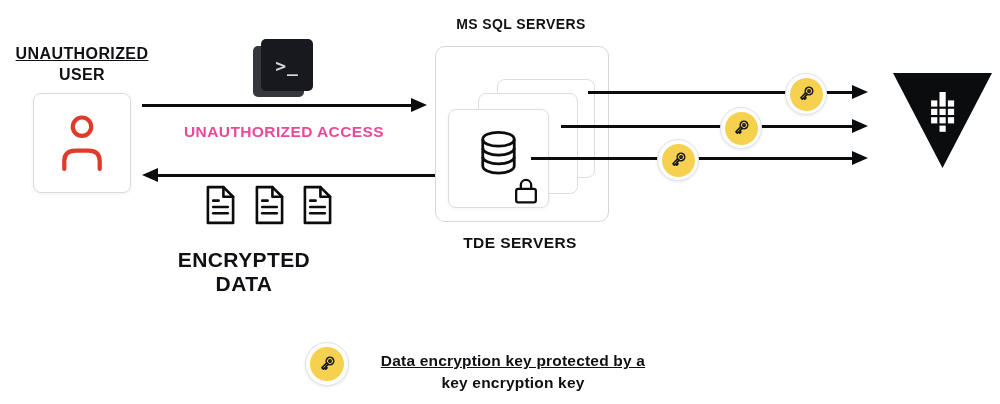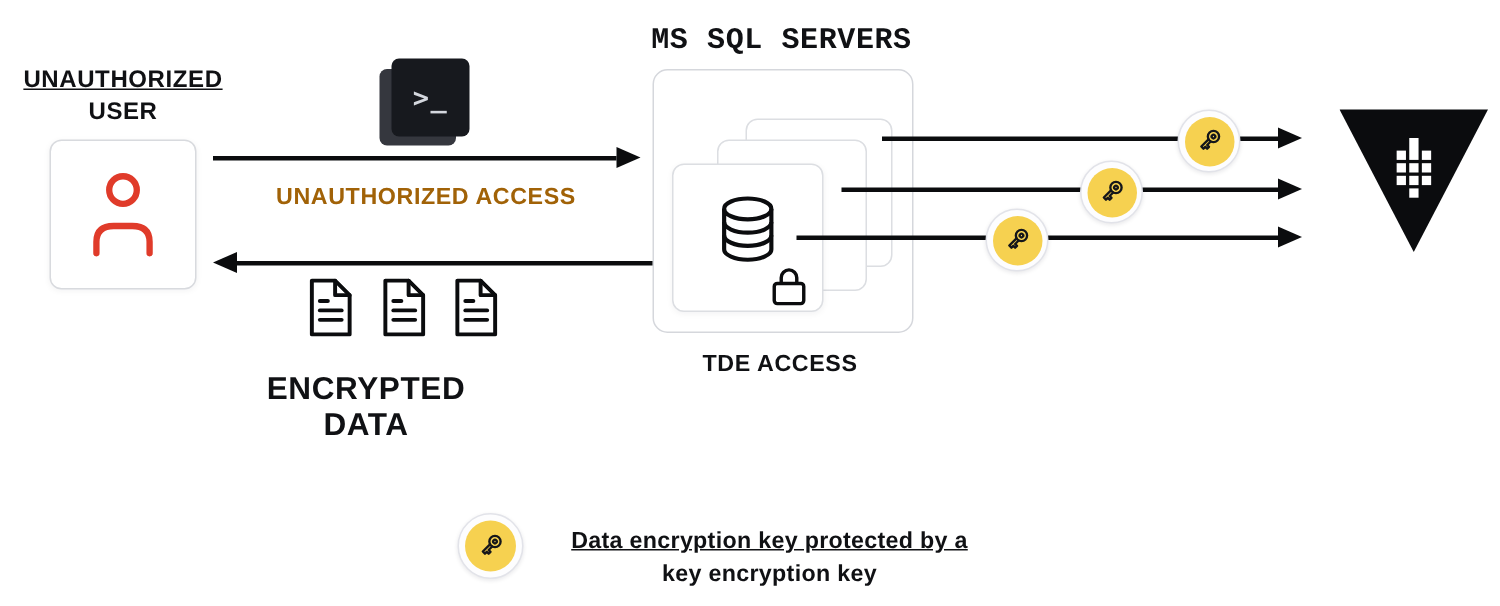"MS SQL SERVERS" div.abs { font-family: Liberation Mono, monospace -> none; font-size: 20px -> 14px }
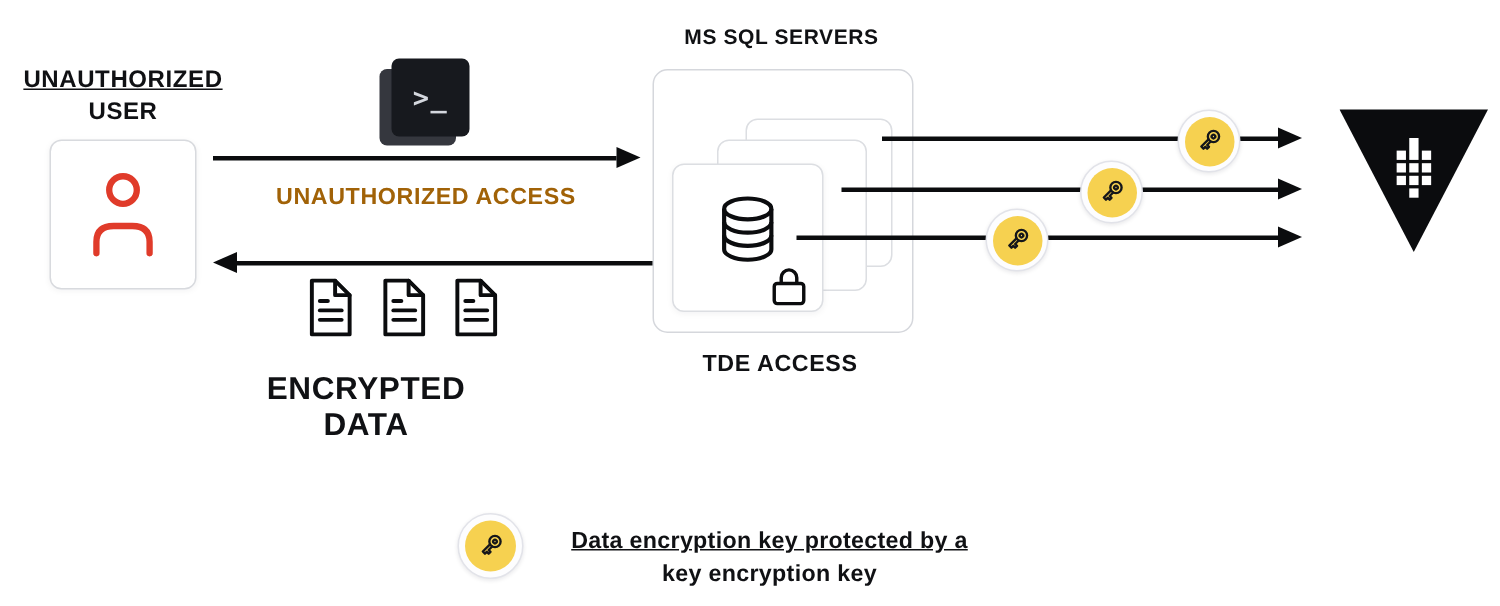"UNAUTHORIZED ACCESS" div.abs { color: #a16207 -> #ec4899 }
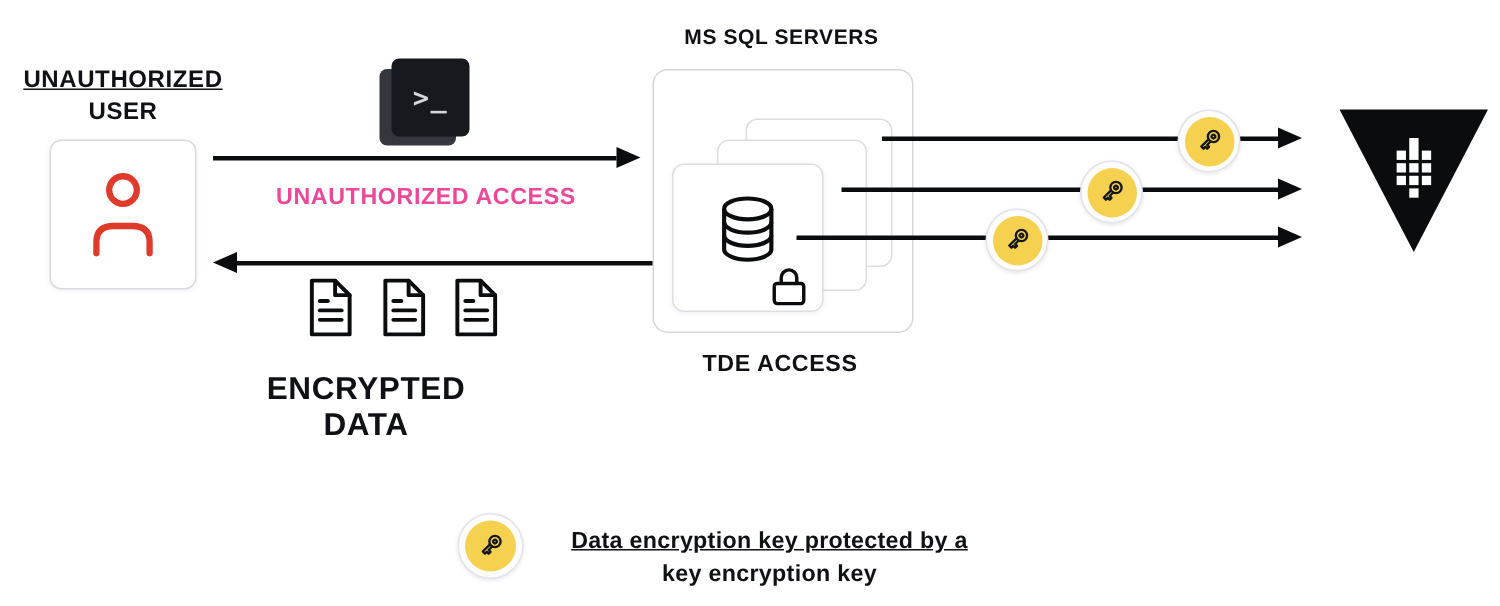"TDE ACCESS" div.abs { text: ACCESS -> SERVERS }
